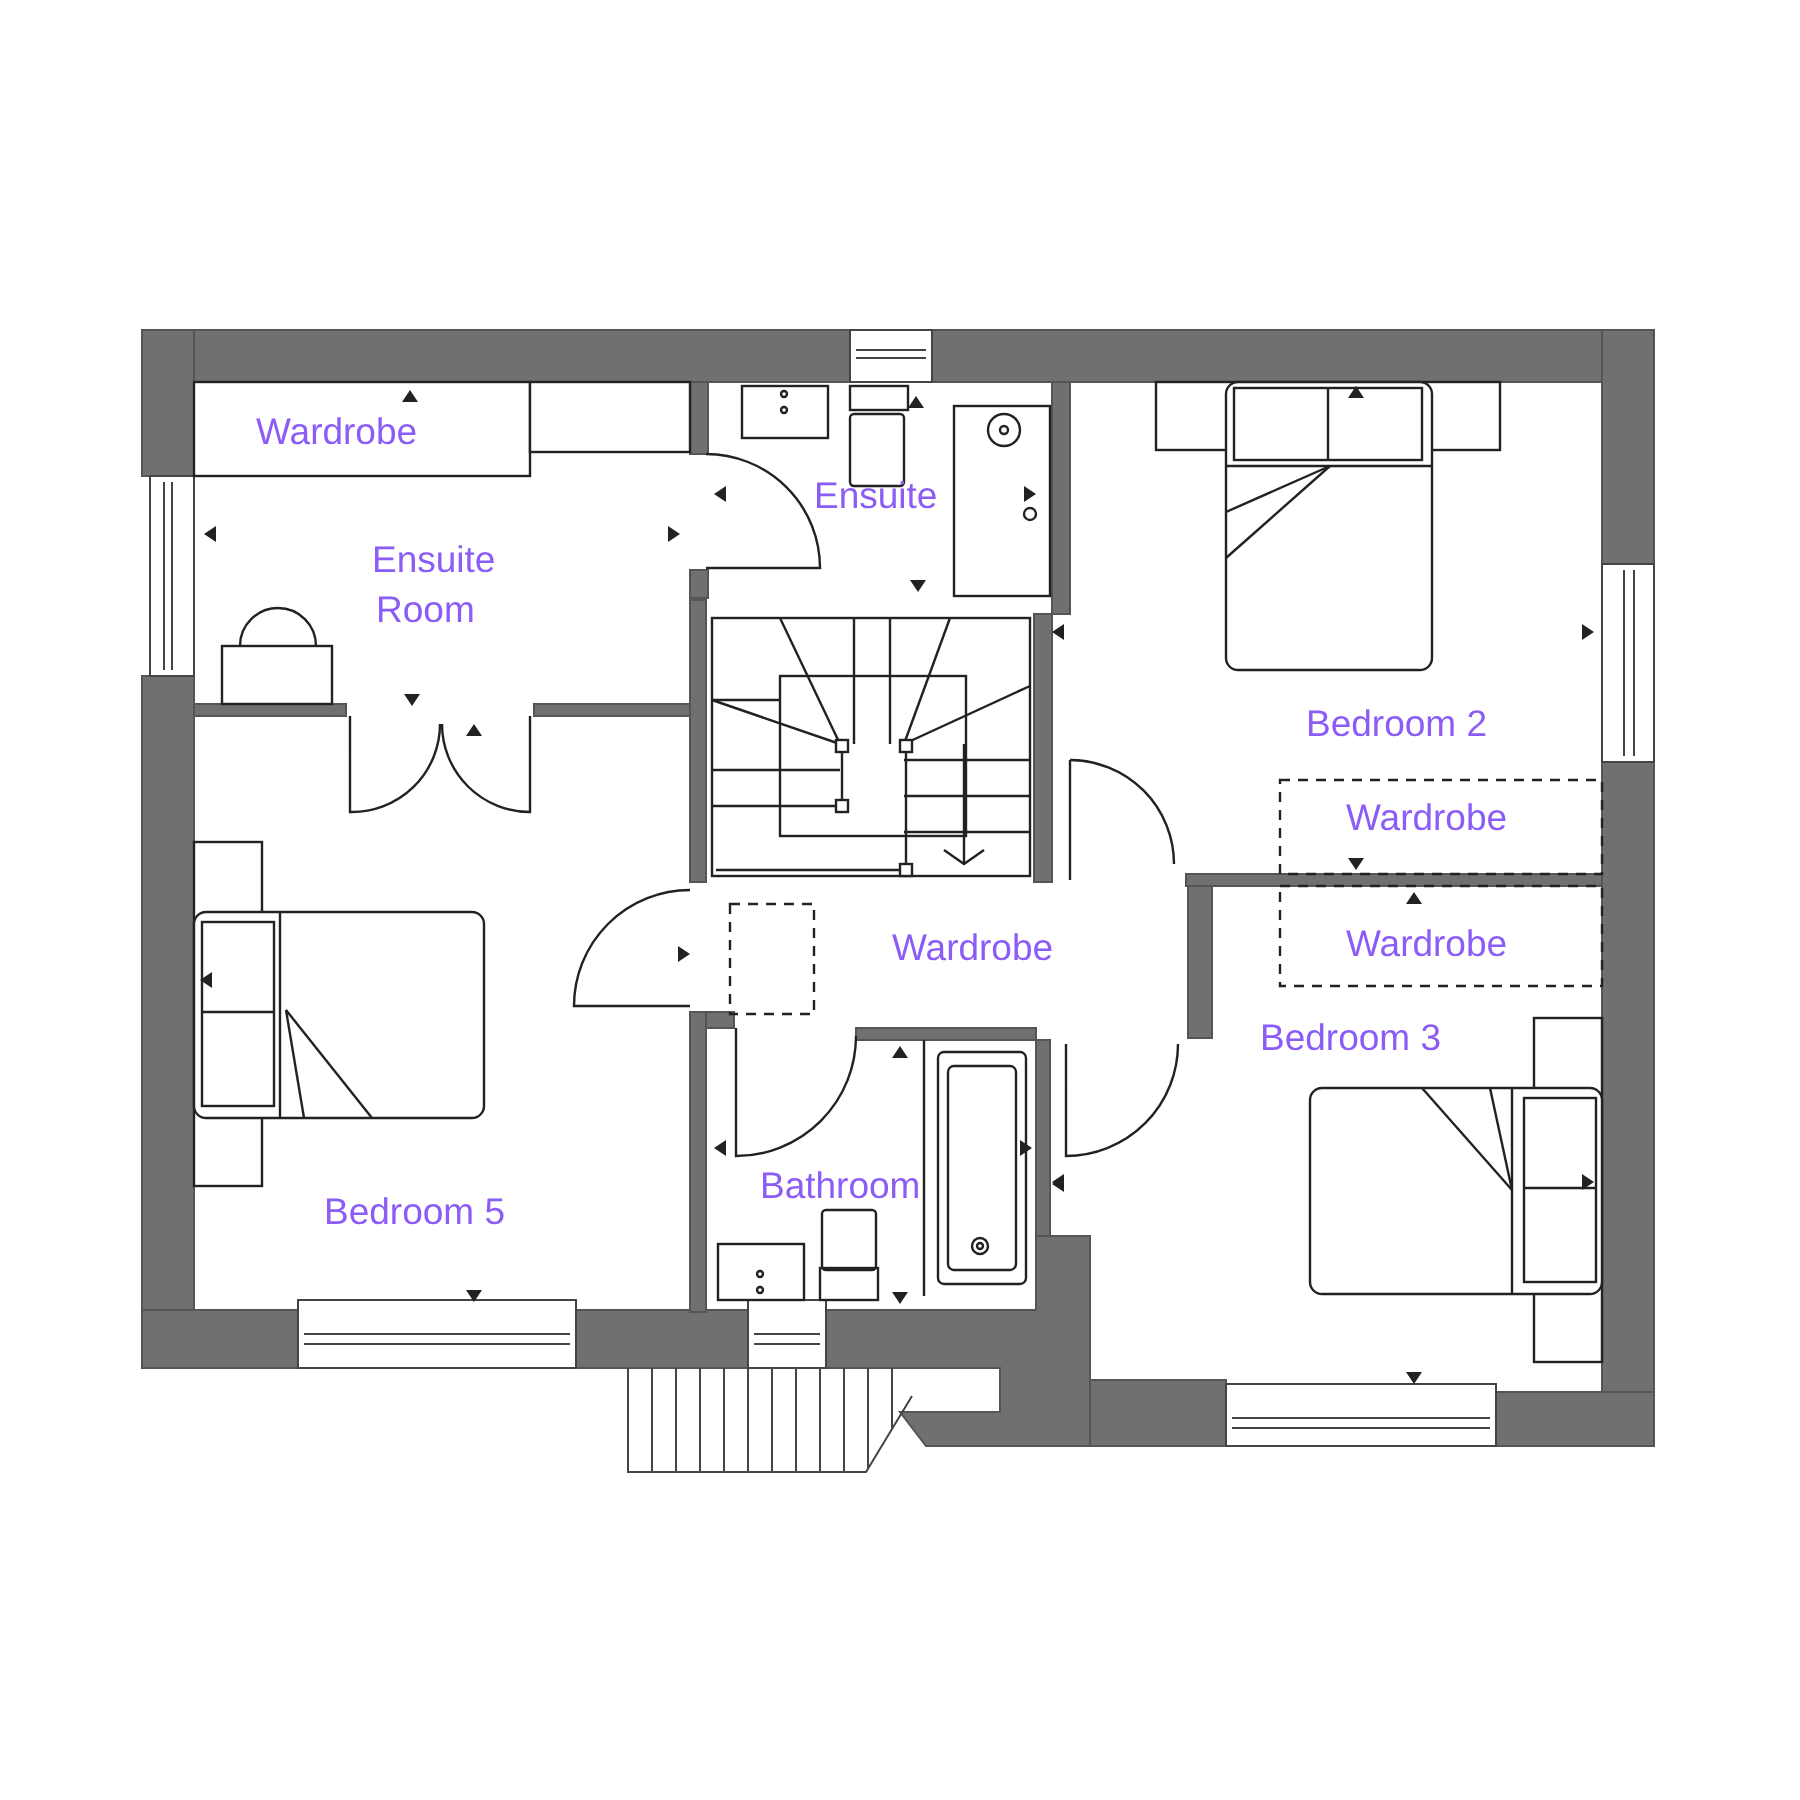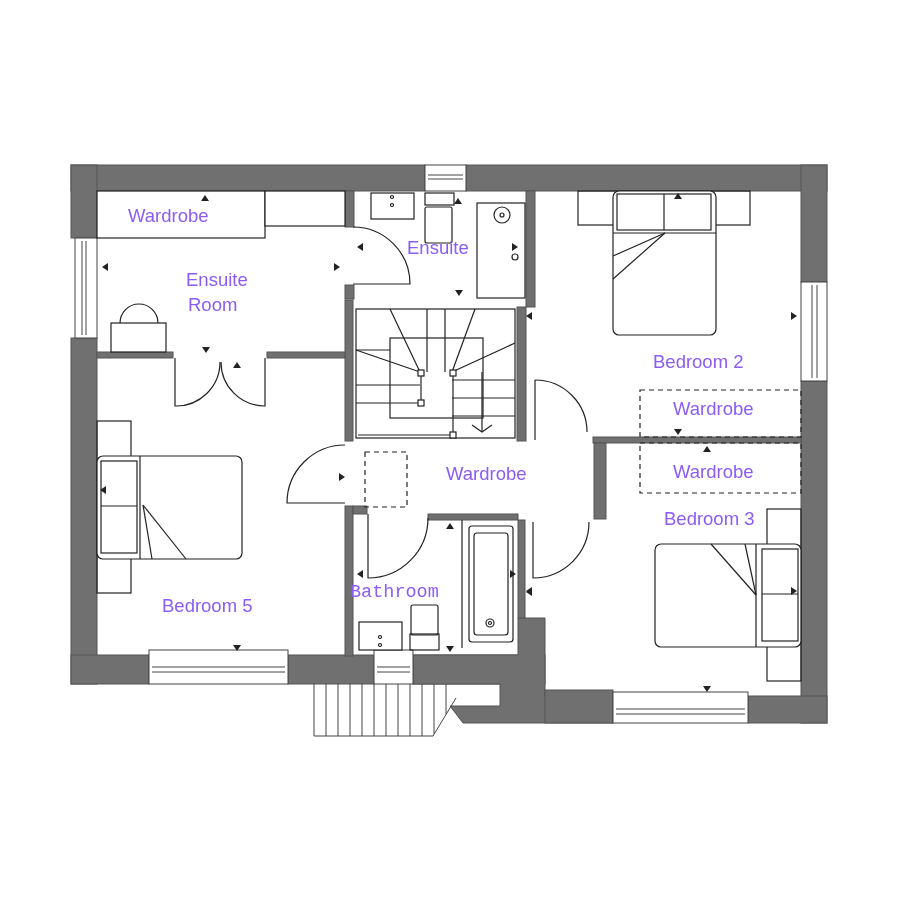"Bedroom 3" div.lbl { margin-left: 34px -> none }
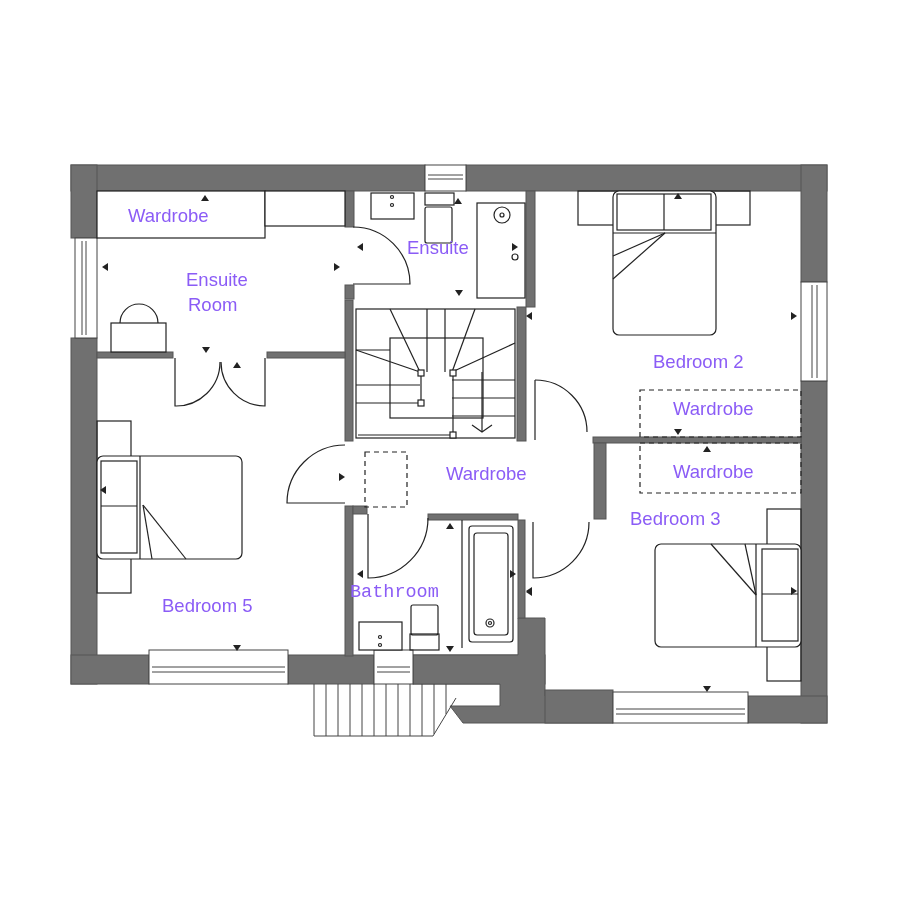"Bathroom" div.lbl { font-family: Liberation Mono, monospace -> none; left: 350px -> 380px }
